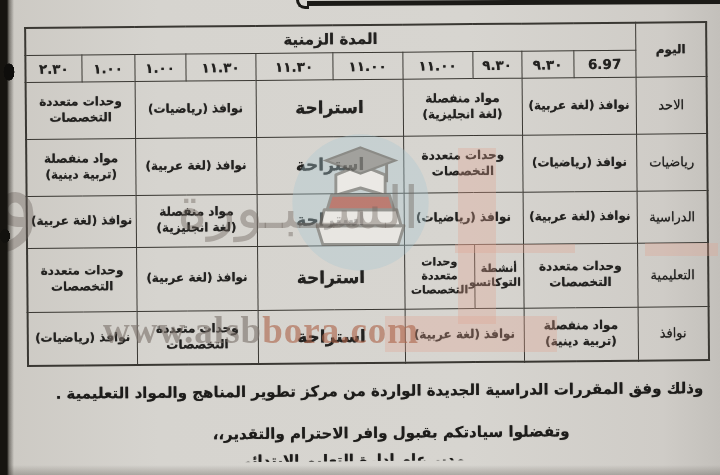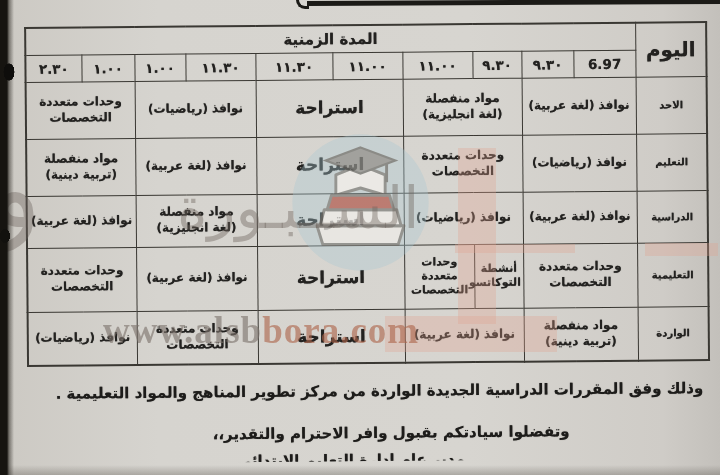"اليوم" th.day-col { font-size: 20px -> 12px }
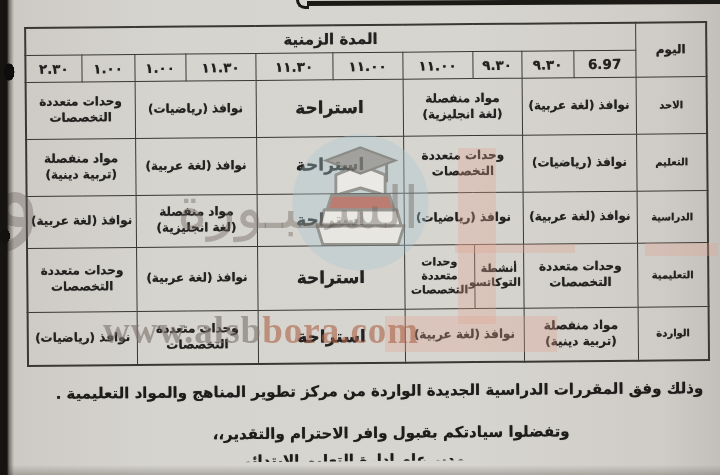"الاحد" th.day-name { font-size: 10px -> 13px; font-weight: 700 -> 400 }
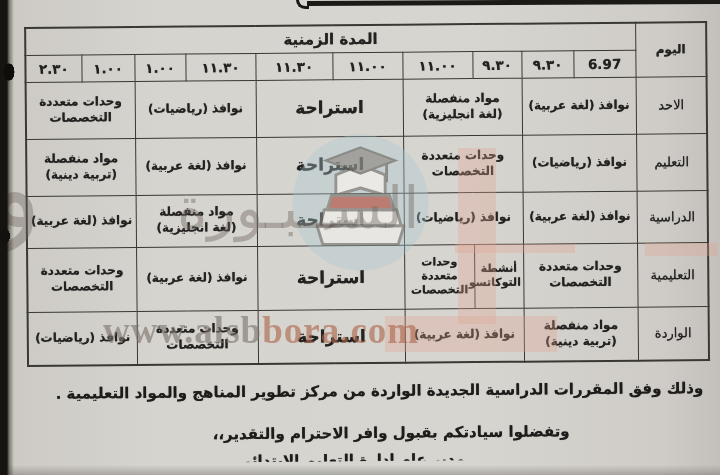"التعليم" th.day-name { text: التعليم -> رياضيات }
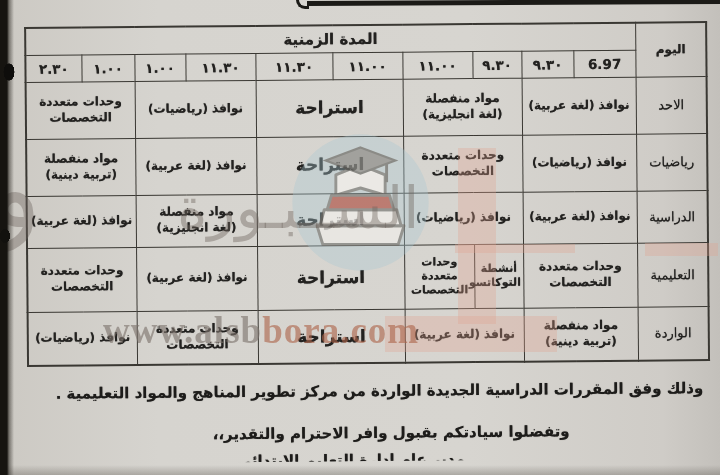"الواردة" th.day-name { text: الواردة -> نوافذ }
